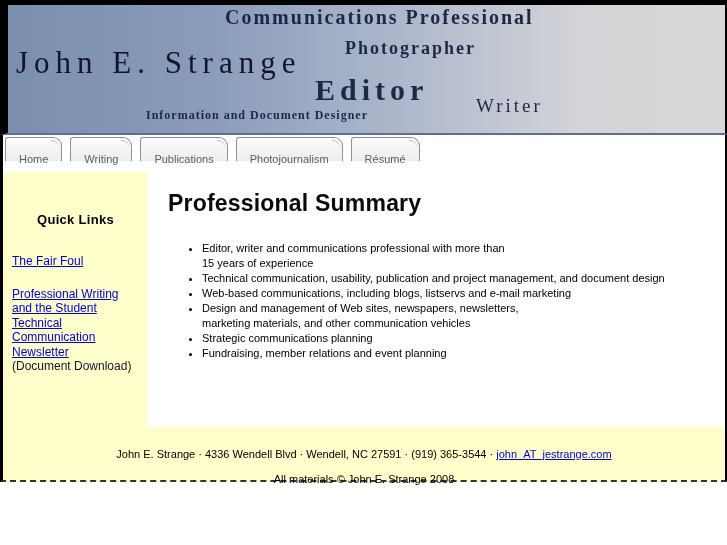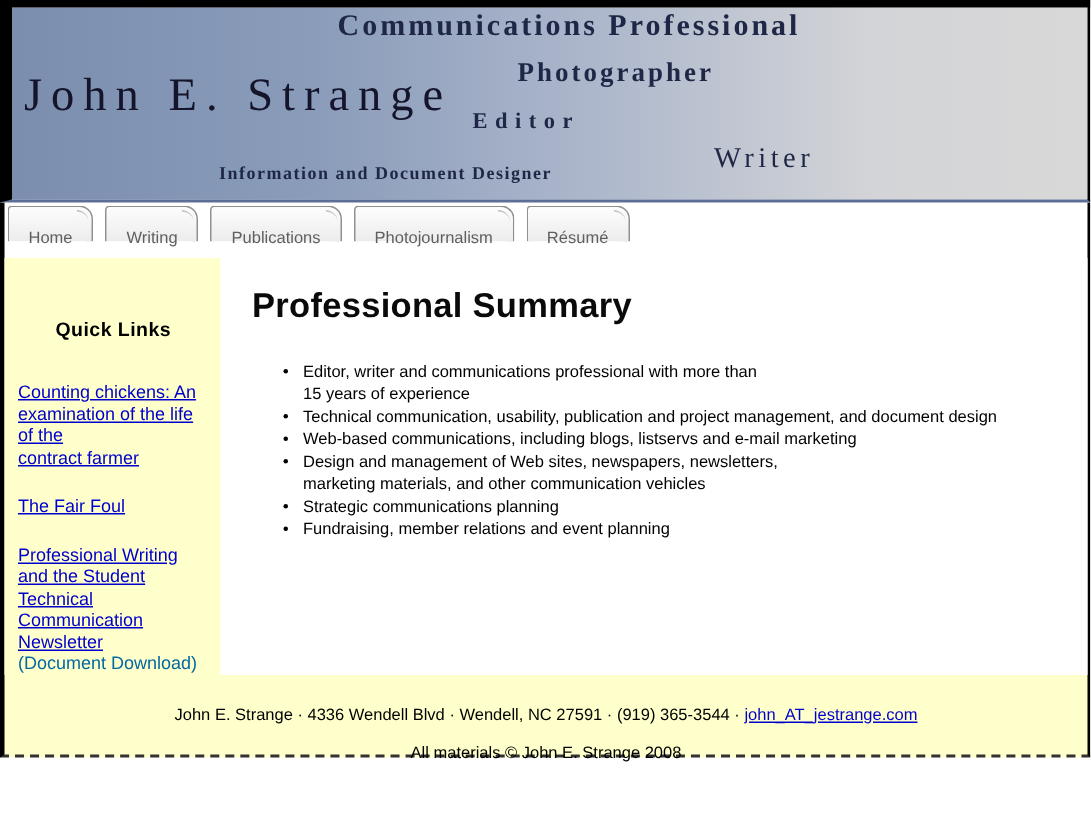"Editor" .b-editor { font-size: 15px -> 30px }
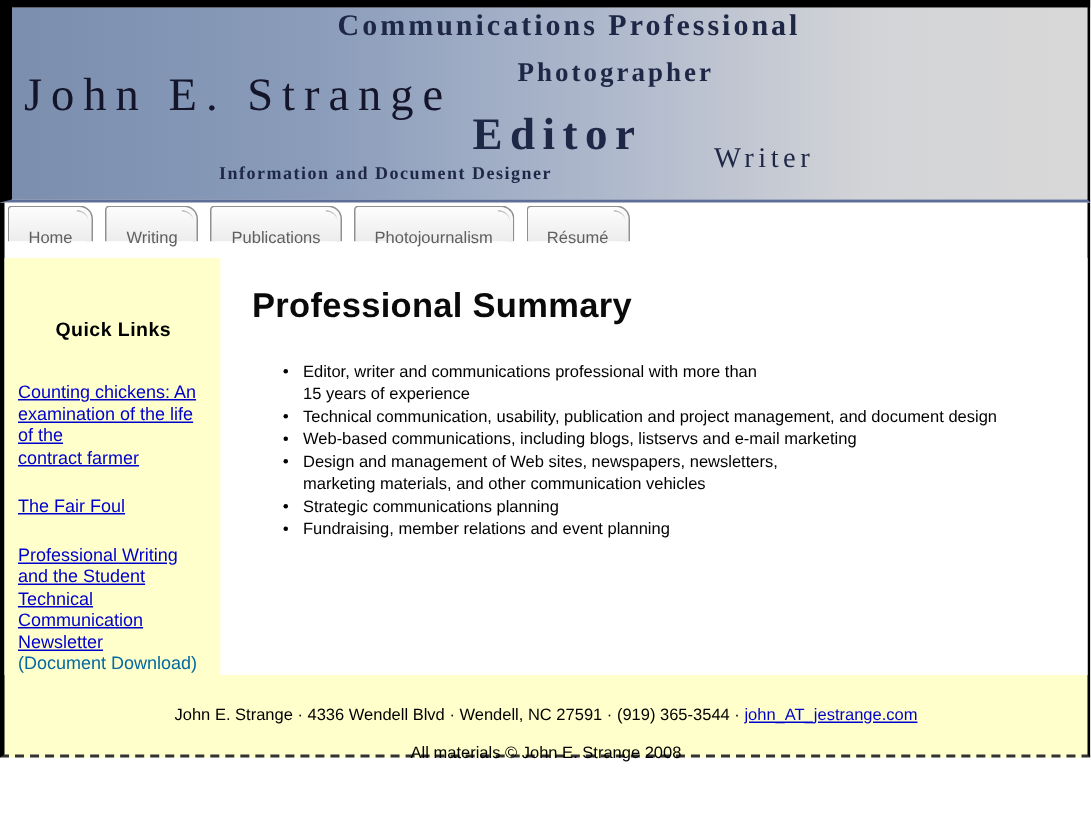"Counting chickens: An" a.side-link { html: <a>Counting chickens: An examination of the life of the contract farmer</a> -> none }
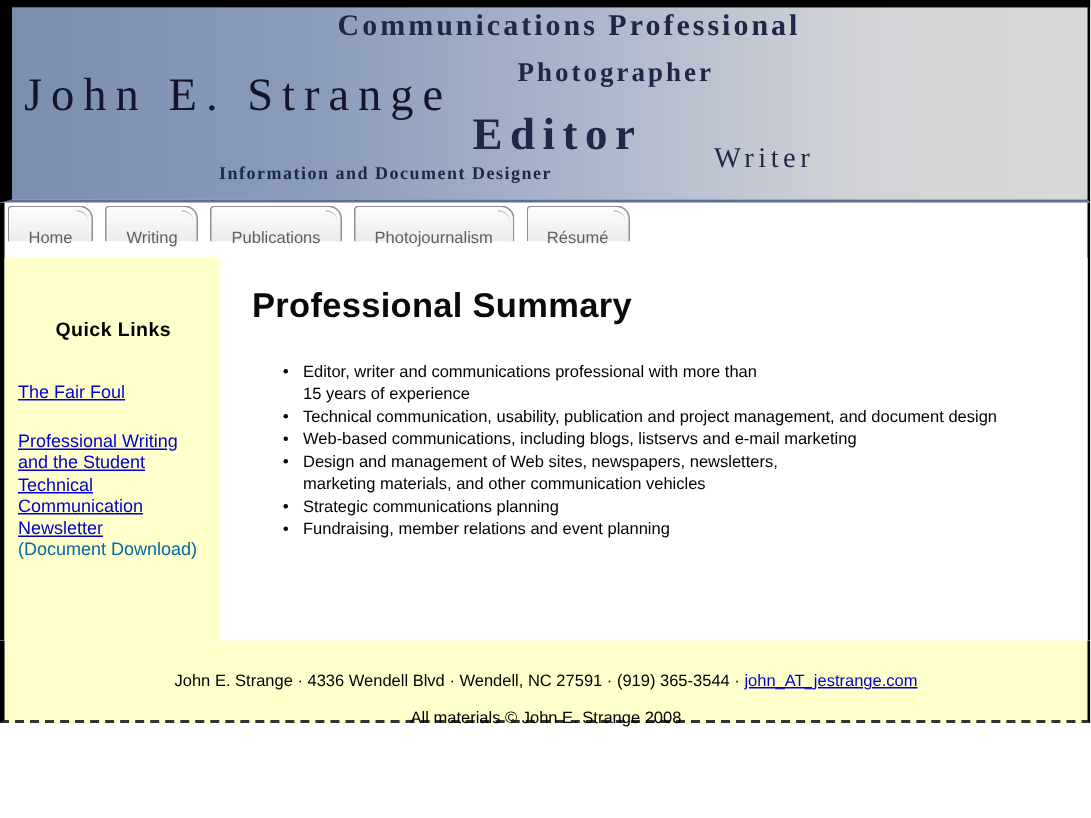"(Document Download)" .side-note { color: #0369a1 -> #0f172a }
